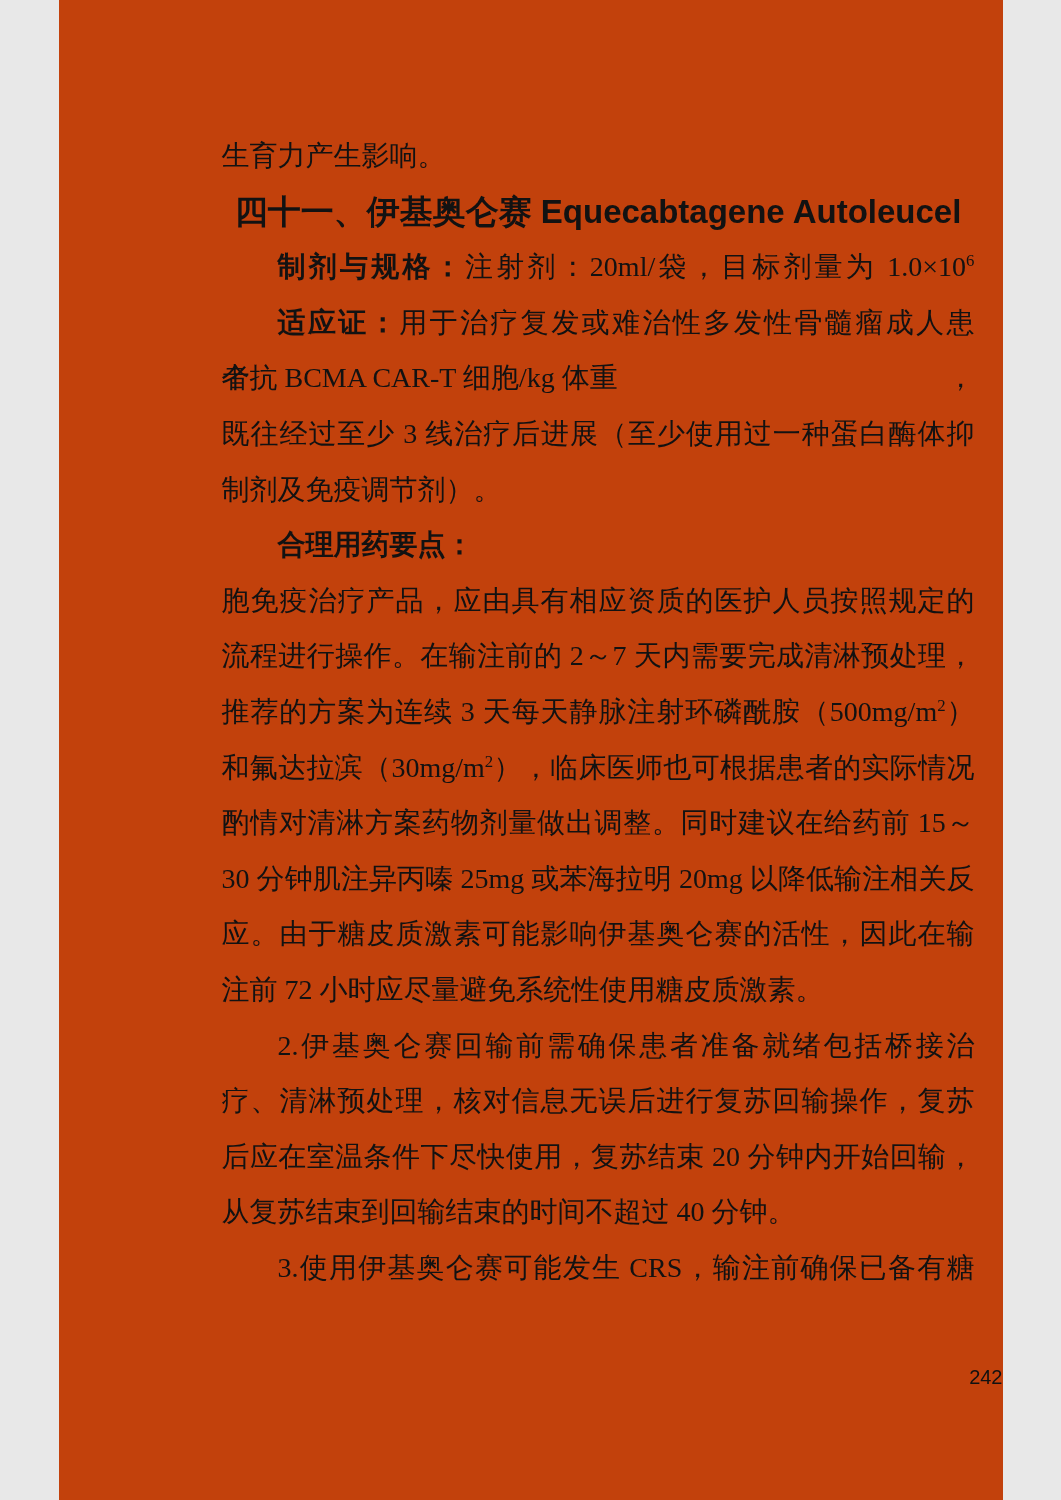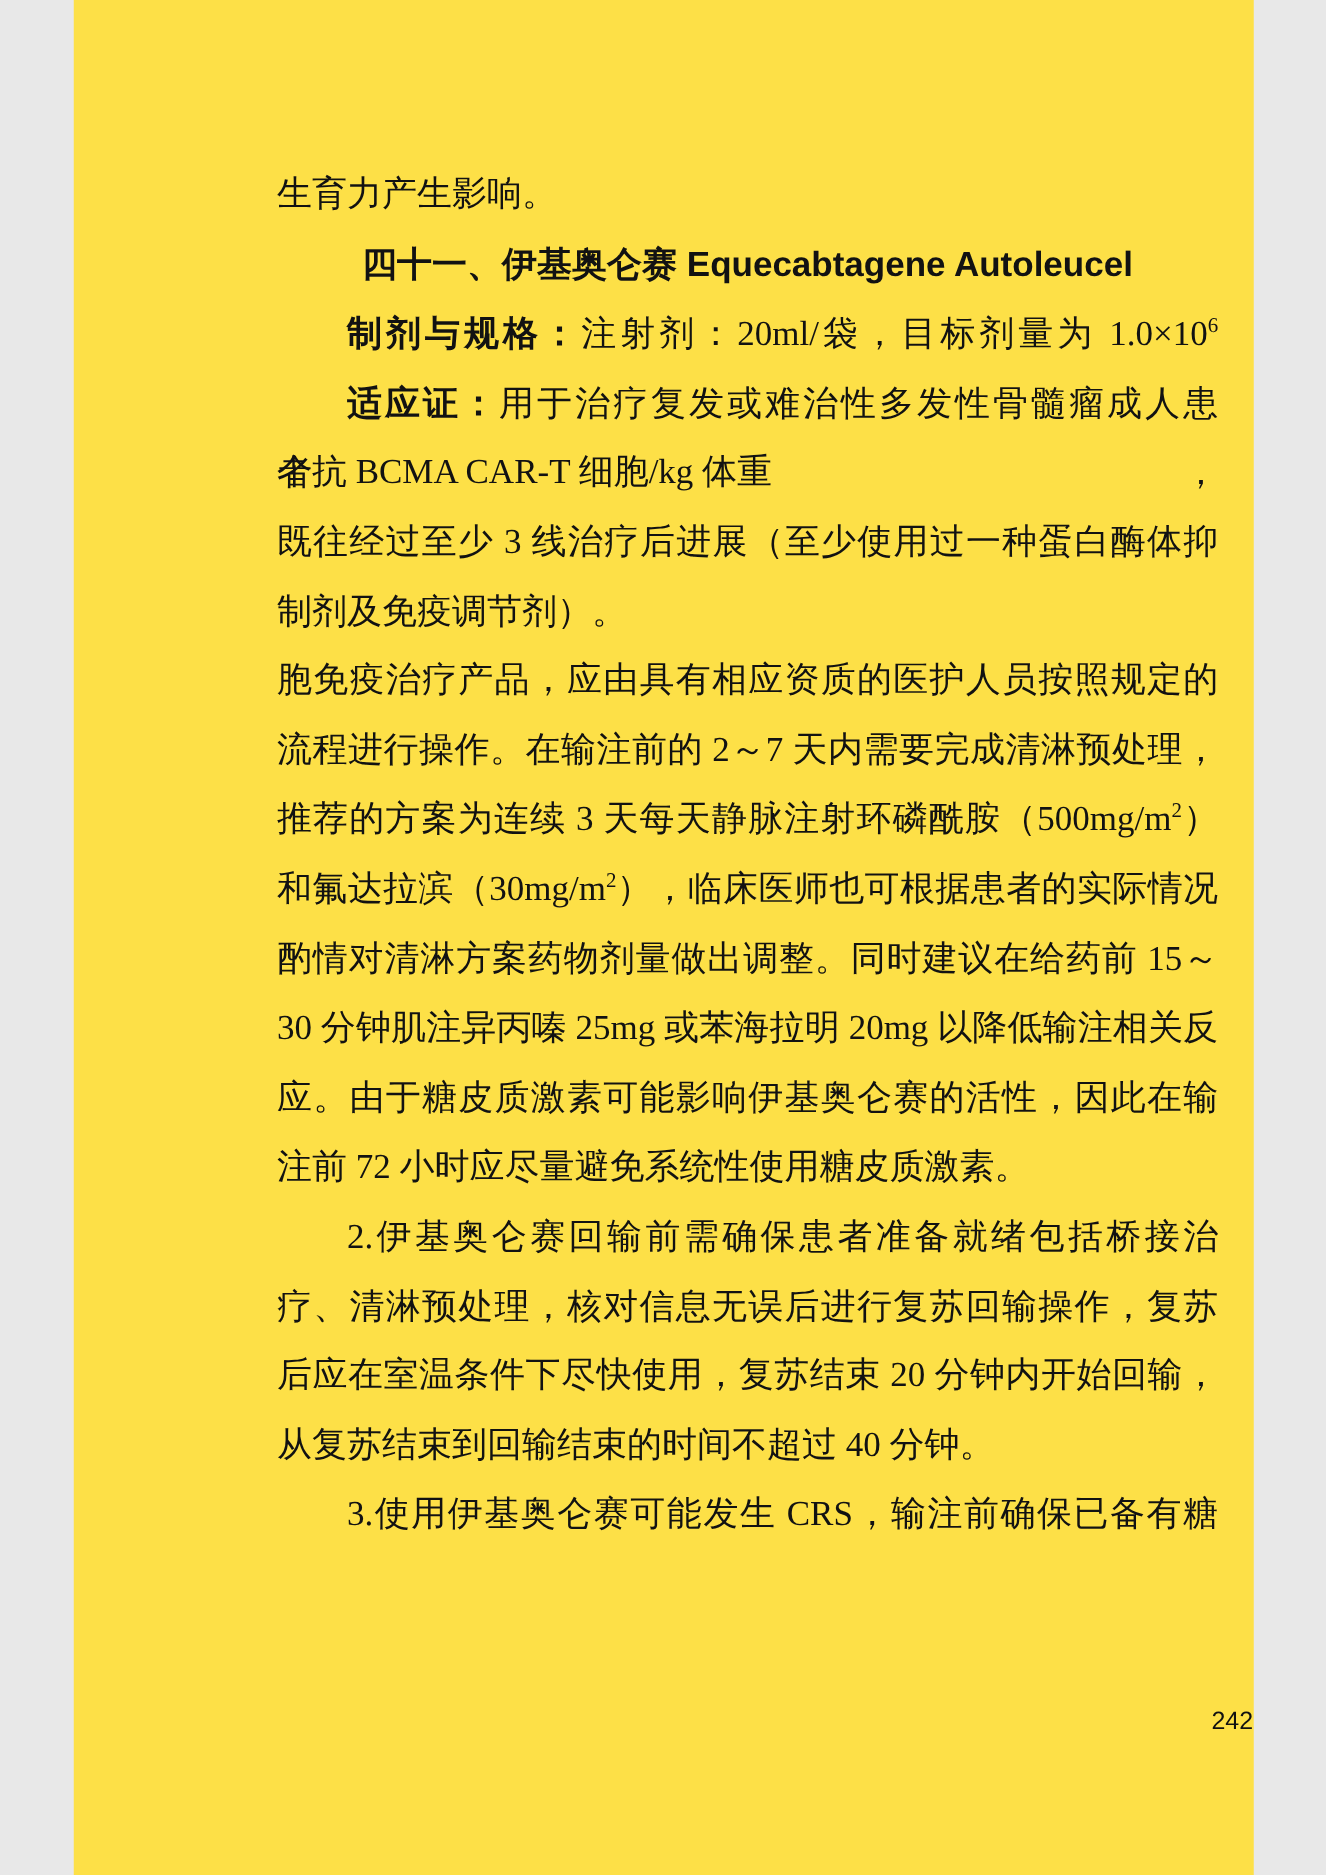"生育力产生影响。" .page { background: #fde047 -> #c2410c }
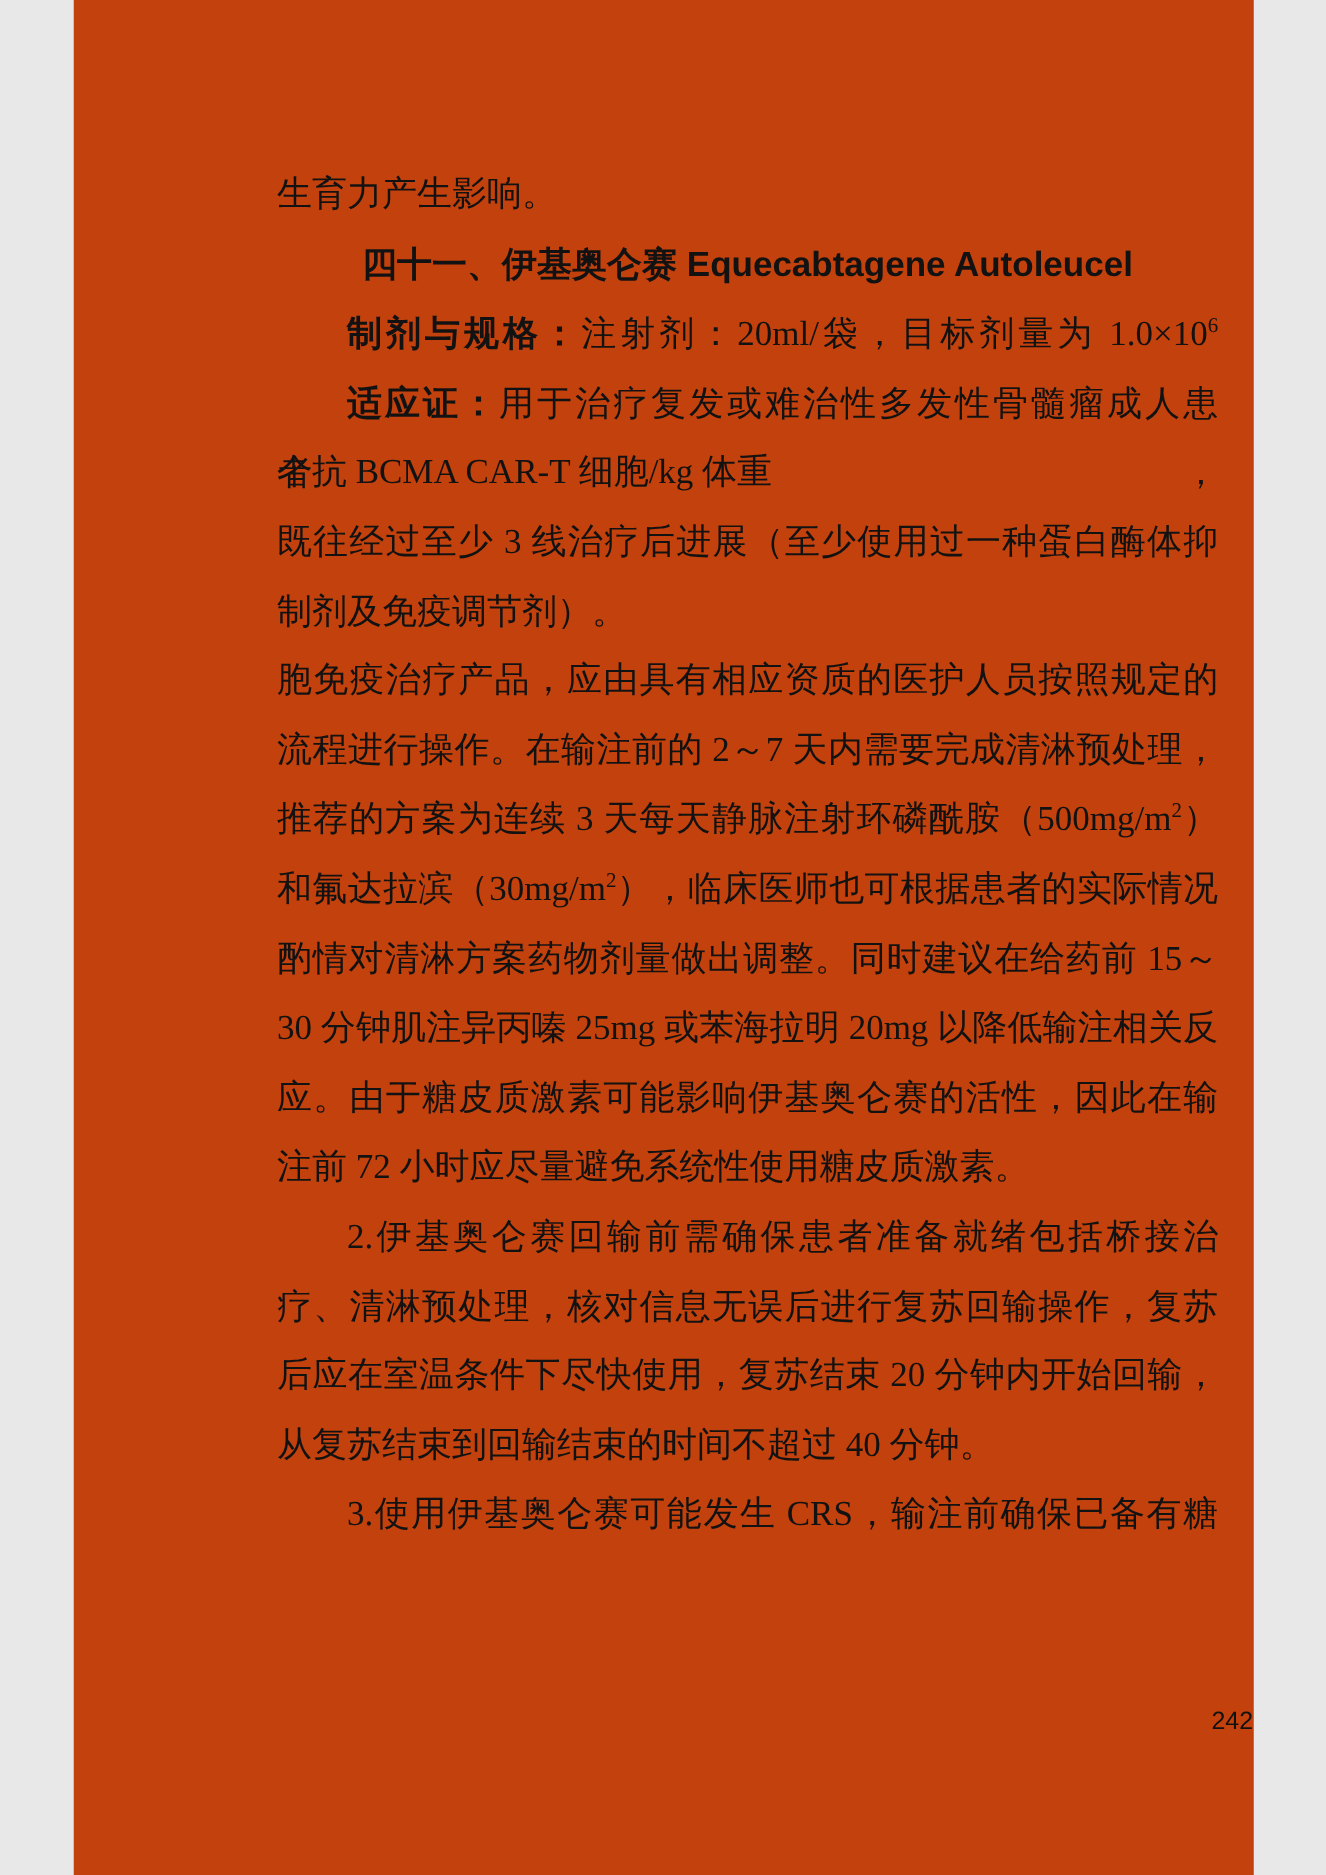"四十一、伊基奥仑赛 Equecabtagene Autoleucel" .hd { font-size: 28px -> 33px }
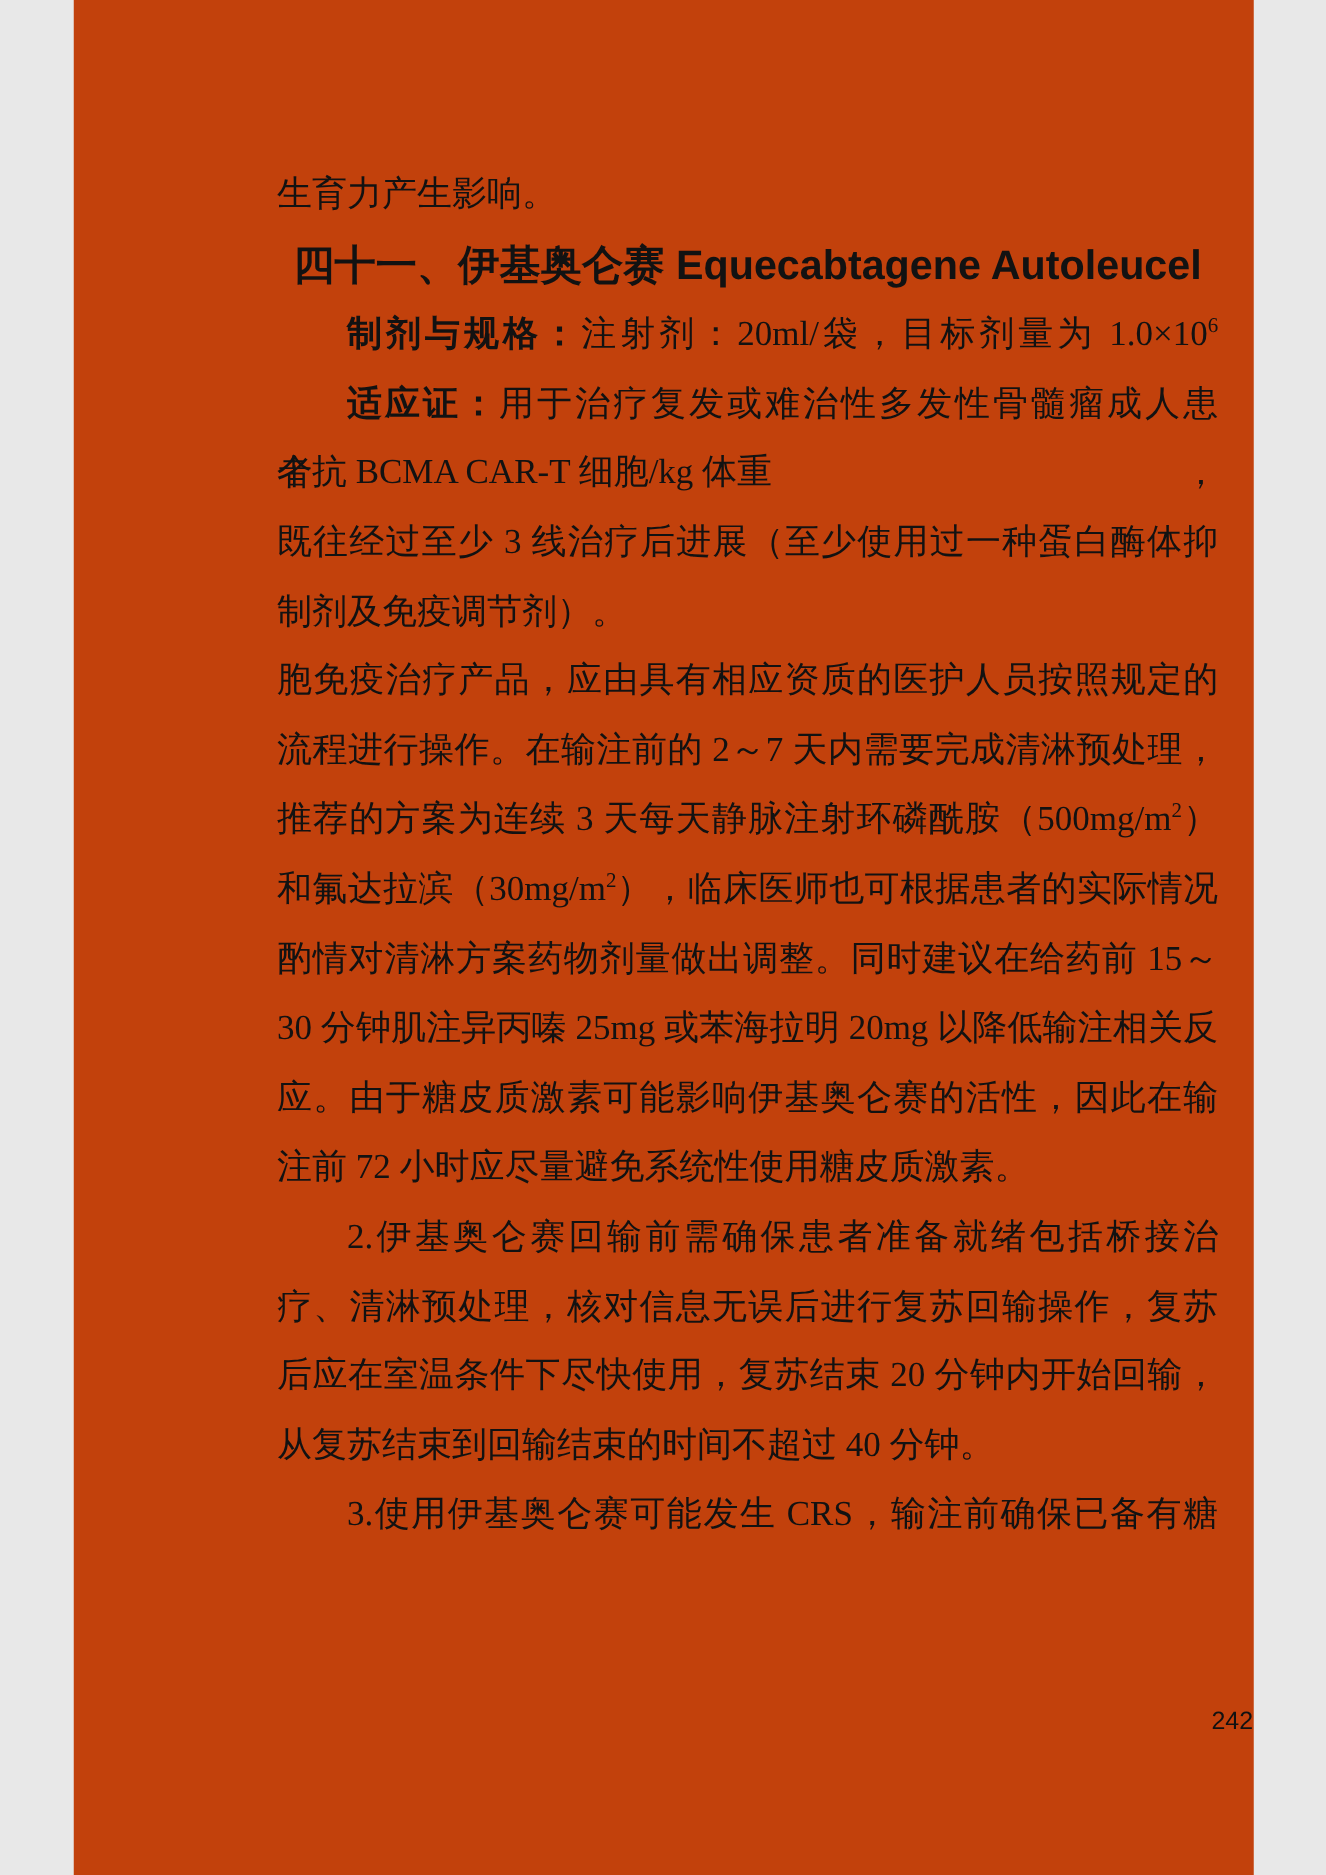"合理用药要点：" div.ln { html: none -> <div><span>合理用药要点：</span></div> }
